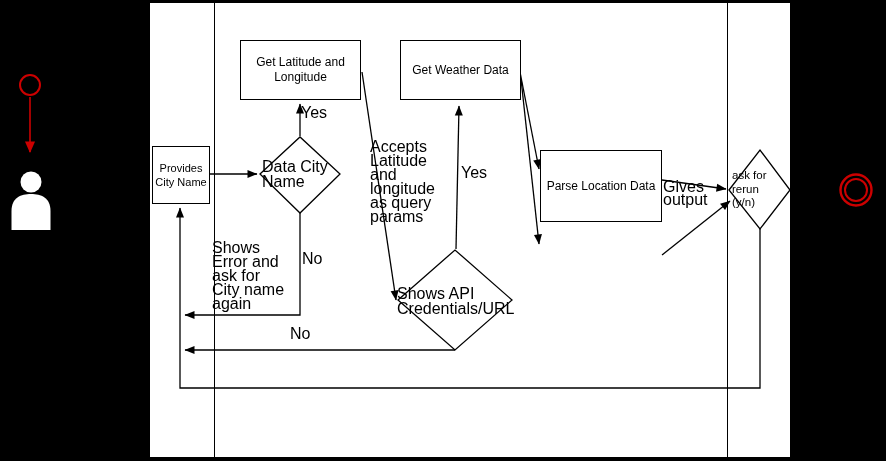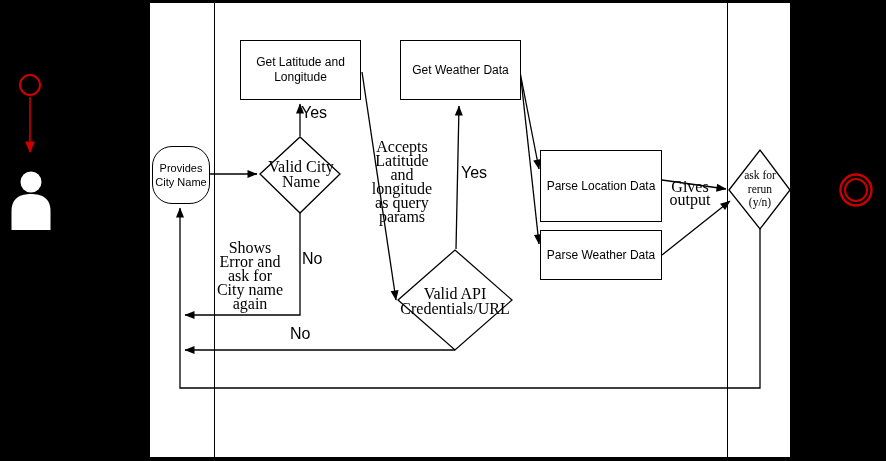"Accepts" .lbl.center { font-family: Liberation Serif, serif -> none; text-align: center -> left }
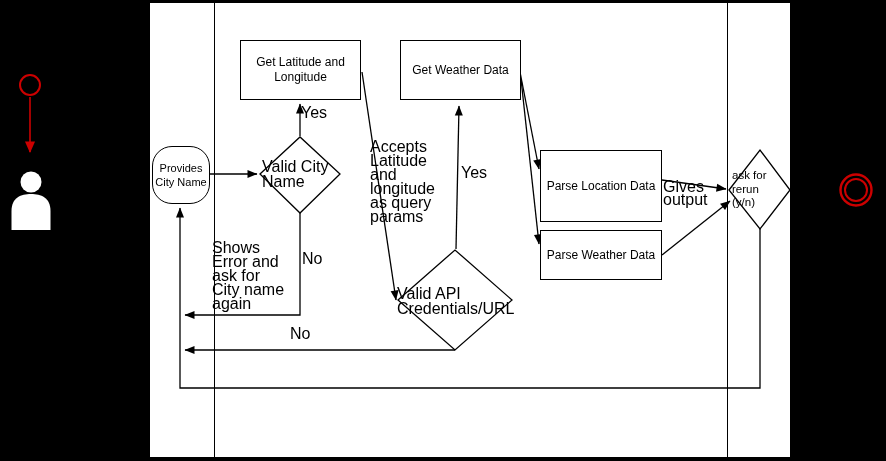"Provides" div.node { border-radius: 20px -> 0 }
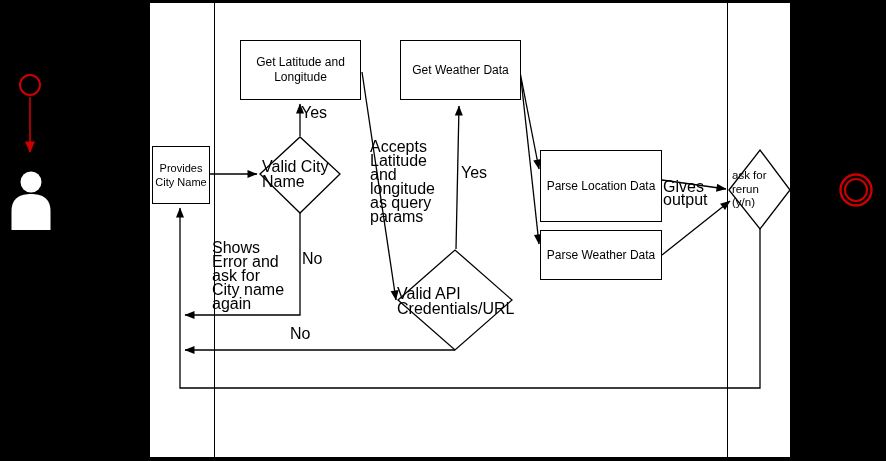"Valid City" div.lbl { text: Valid -> Data }
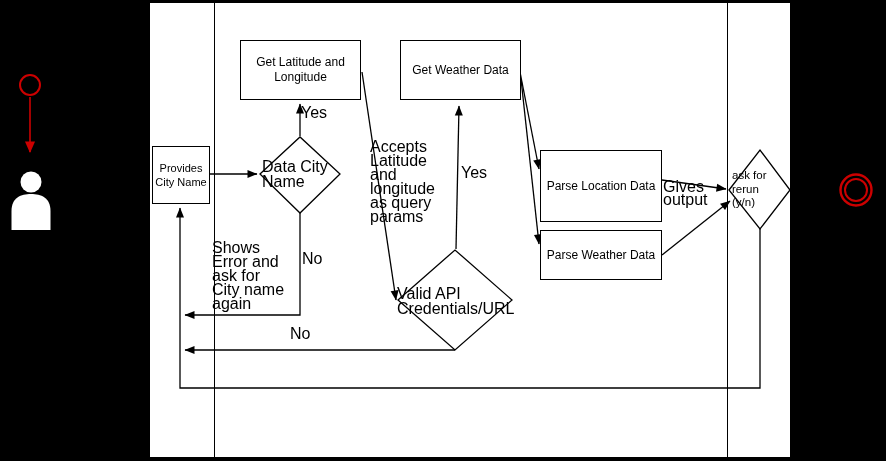"Parse Weather Data" div.node { html: <div>Parse Weather Data</div> -> none }
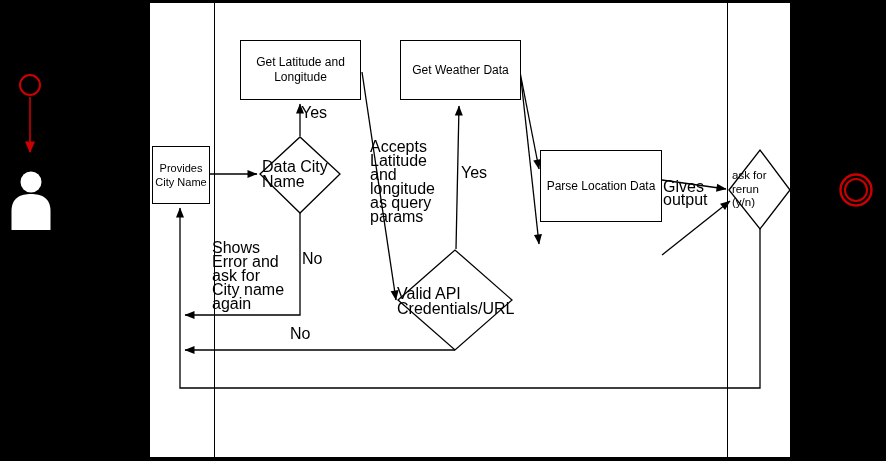"Valid API" div.lbl { text: Valid -> Shows }
